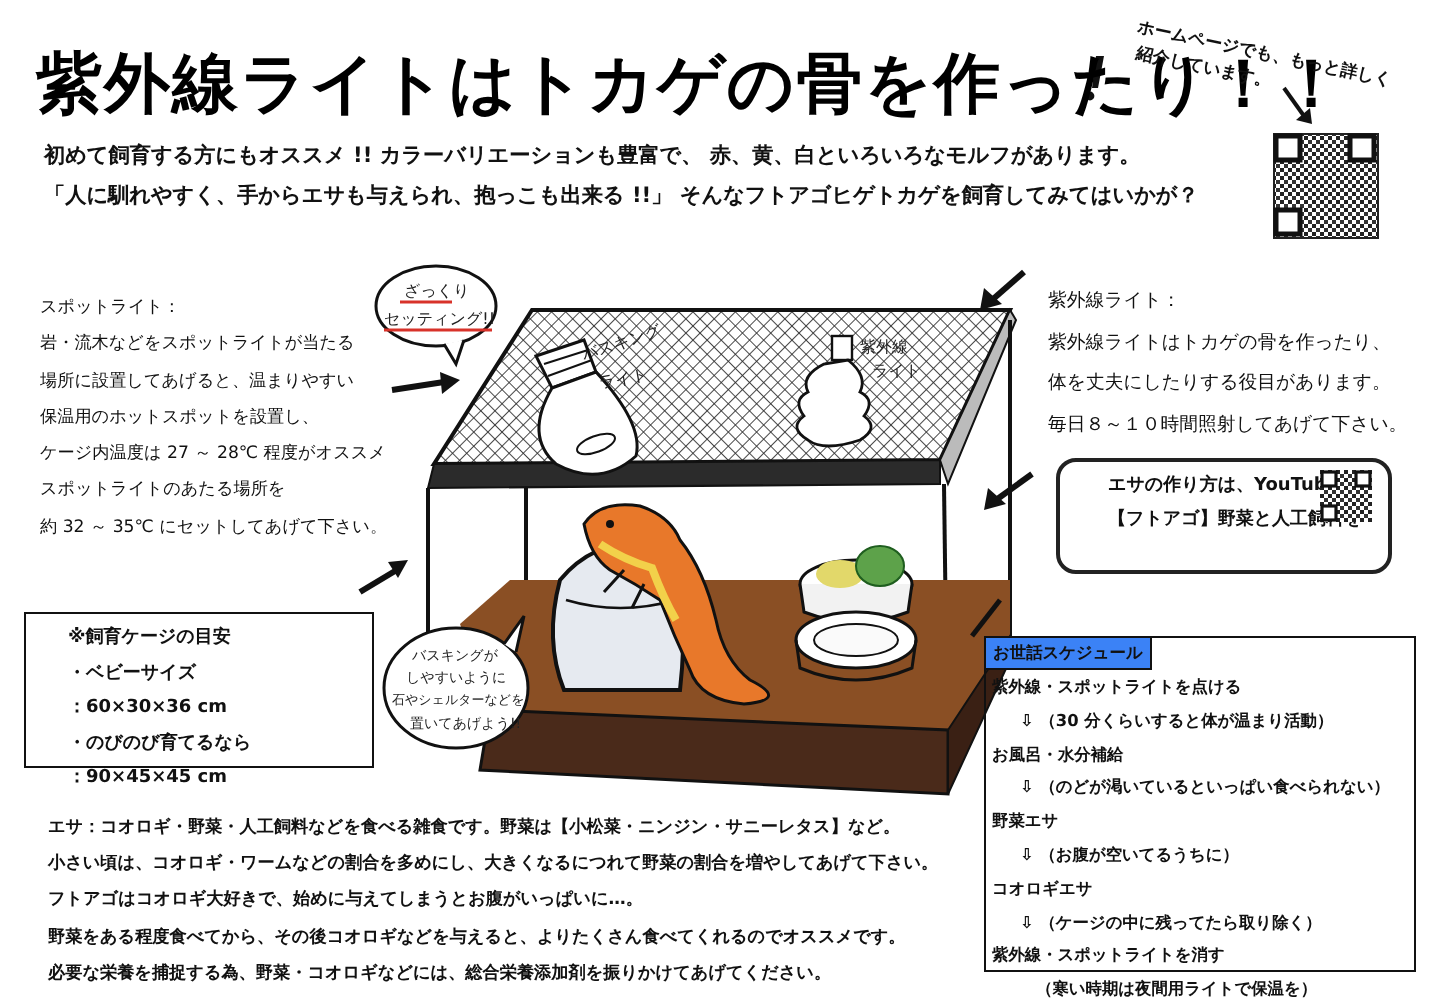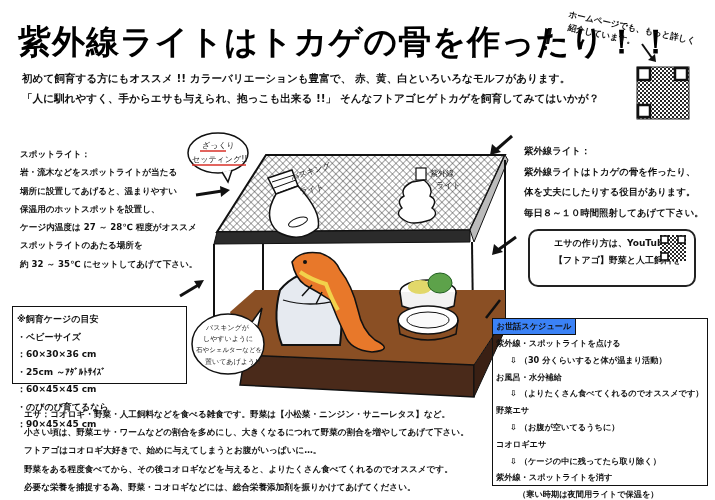"スポットライト：" .block { font-weight: bold -> normal }
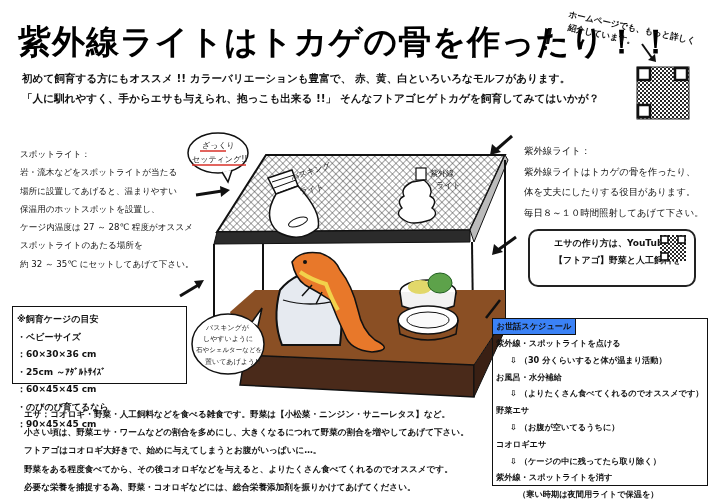"※飼育ケージの目安" .cage-box { padding: 4px 4px -> 4px 21px }
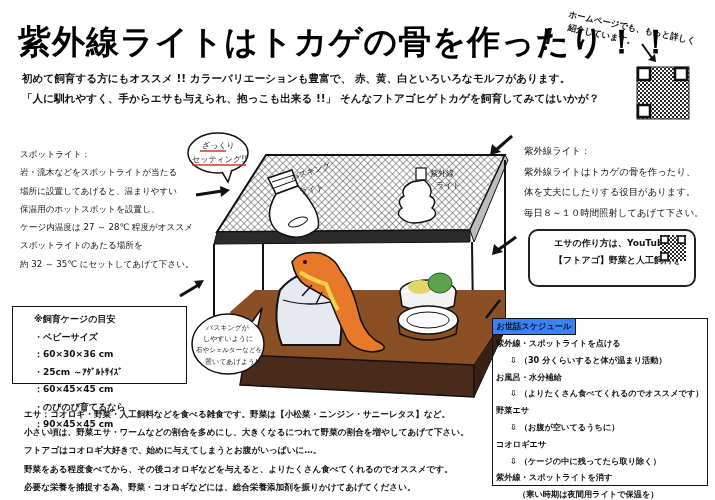"・25cm ～ｱﾀﾞﾙﾄｻｲｽﾞ" div.row { html: <div> <span>・25cm ～ｱﾀﾞﾙﾄｻｲｽﾞ</span> <span>：60×45×45 cm</span> </div> -> none }
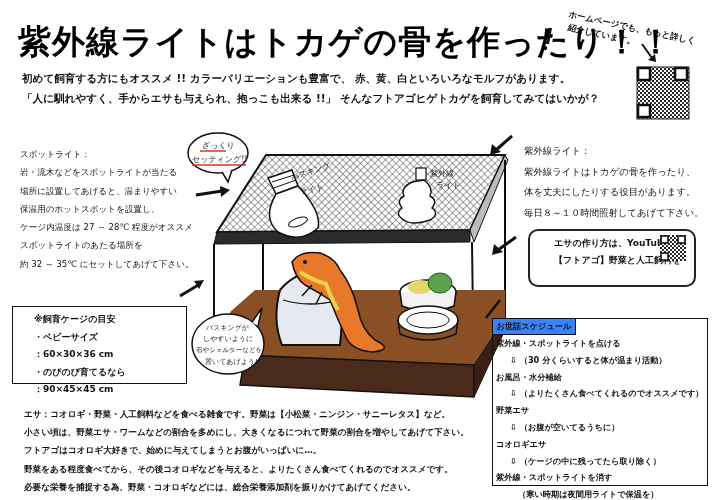"⇩ （よりたくさん食べてくれるのでオススメです）" div.sub { text: よりたくさん食べてくれるのでオススメです -> のどが渇いているといっぱい食べられない }
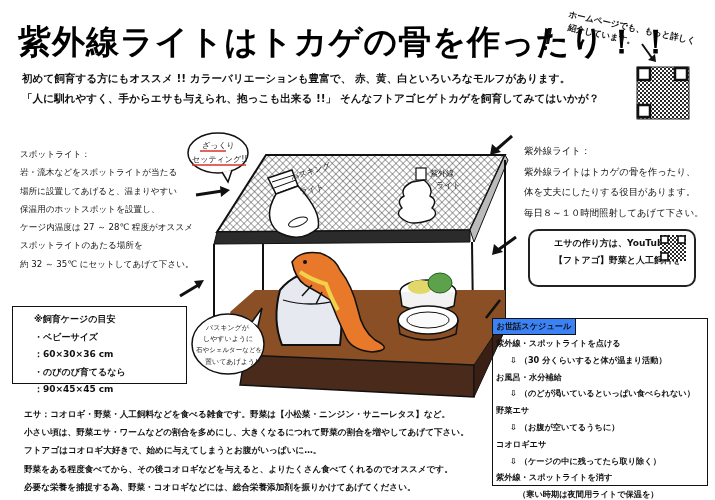"小さい頃は、野菜エサ・ワームなどの割合を多めにし、大きくなるにつれて野菜の割合を" div { text: 野菜エサ -> コオロギ }
